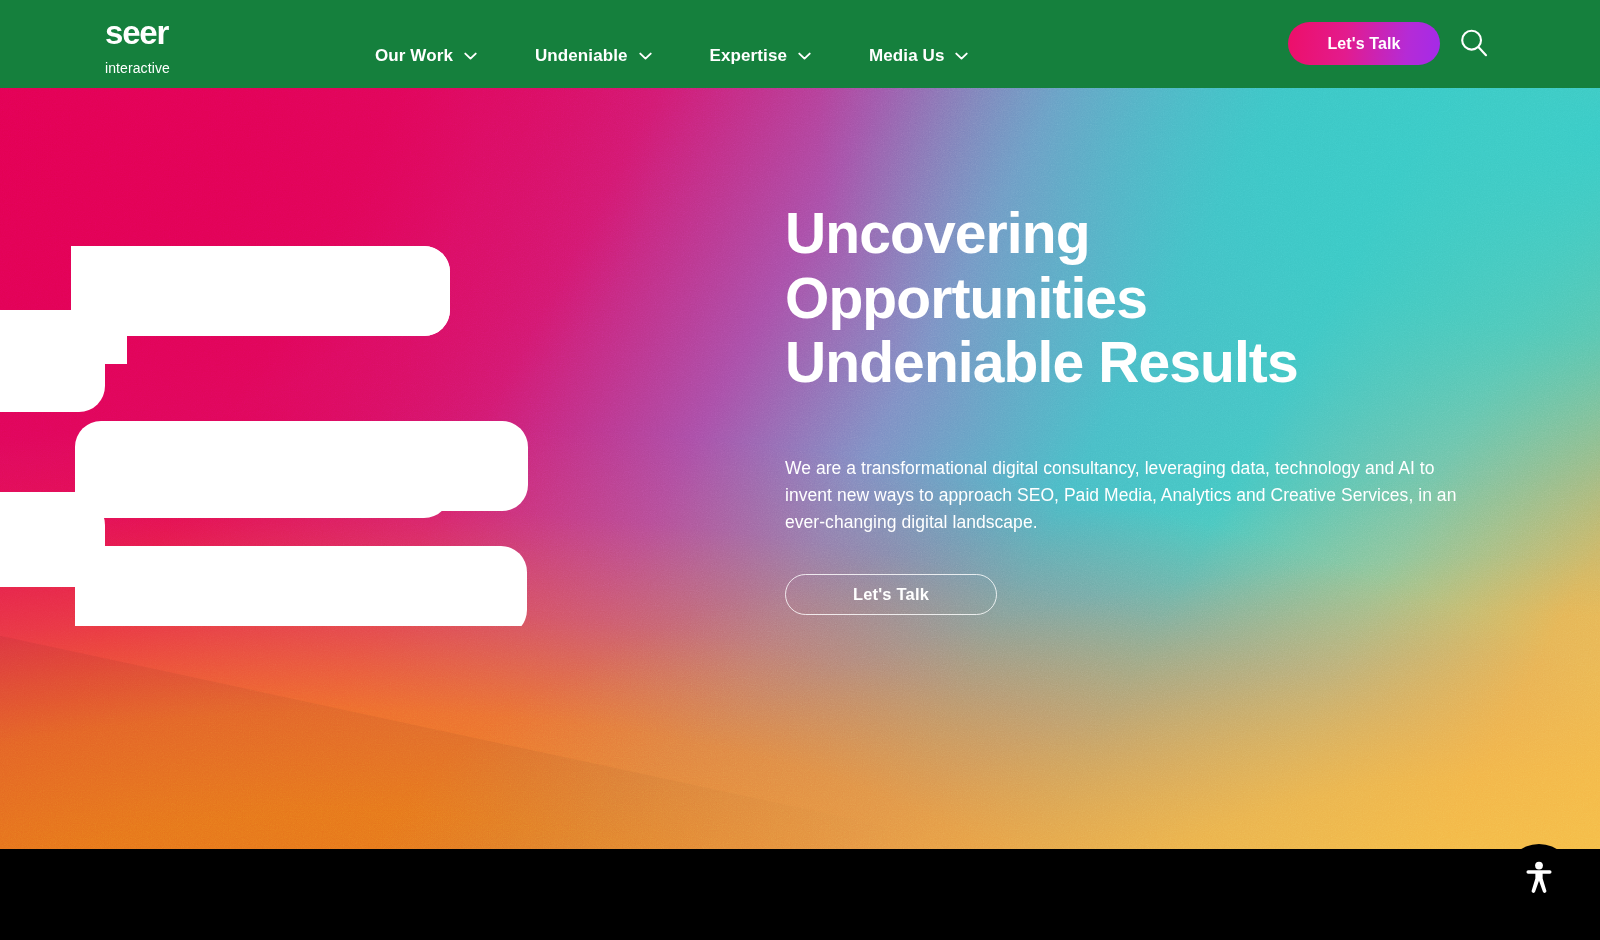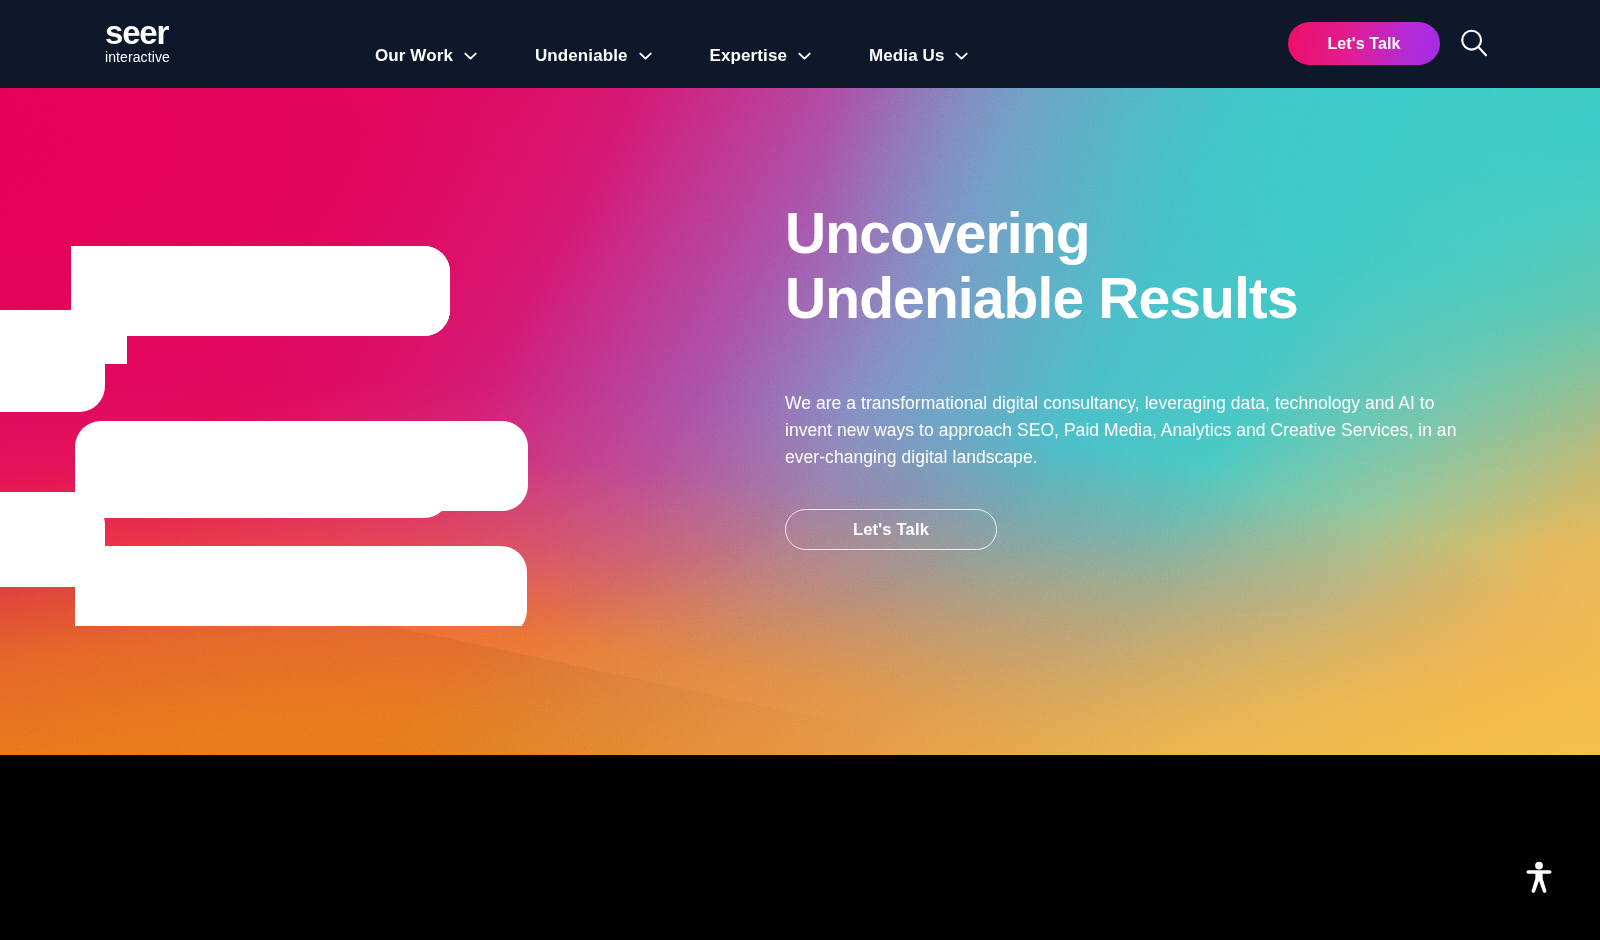"seer" .header { background: #0f172a -> #15803d }
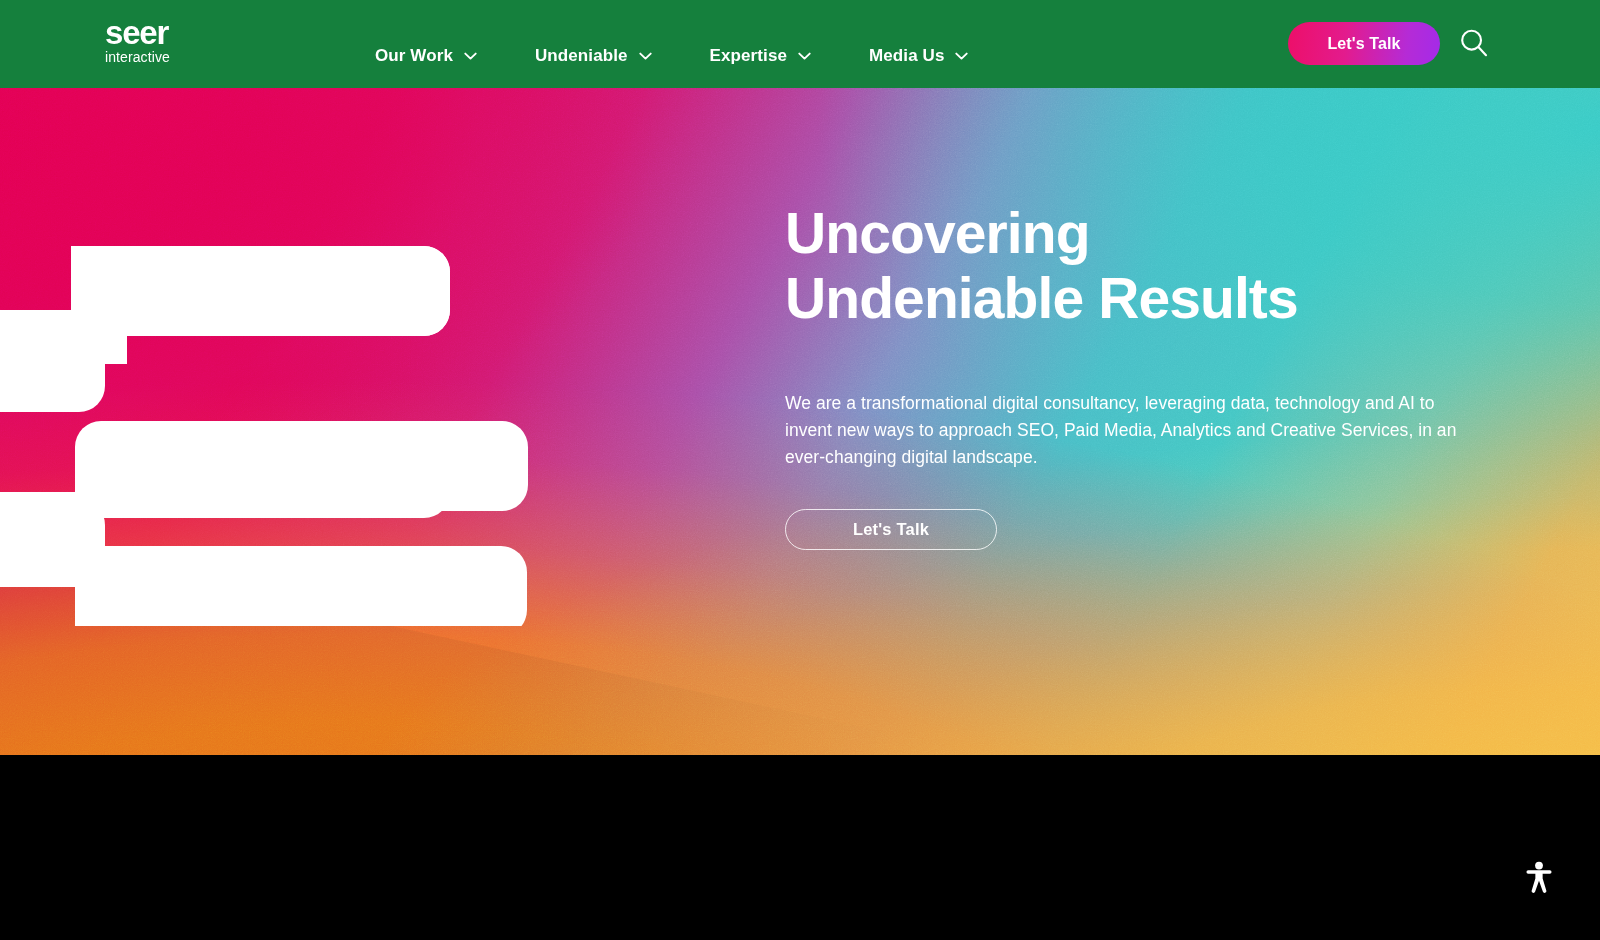"interactive" .logo-sub { margin-top: 1px -> 12px }
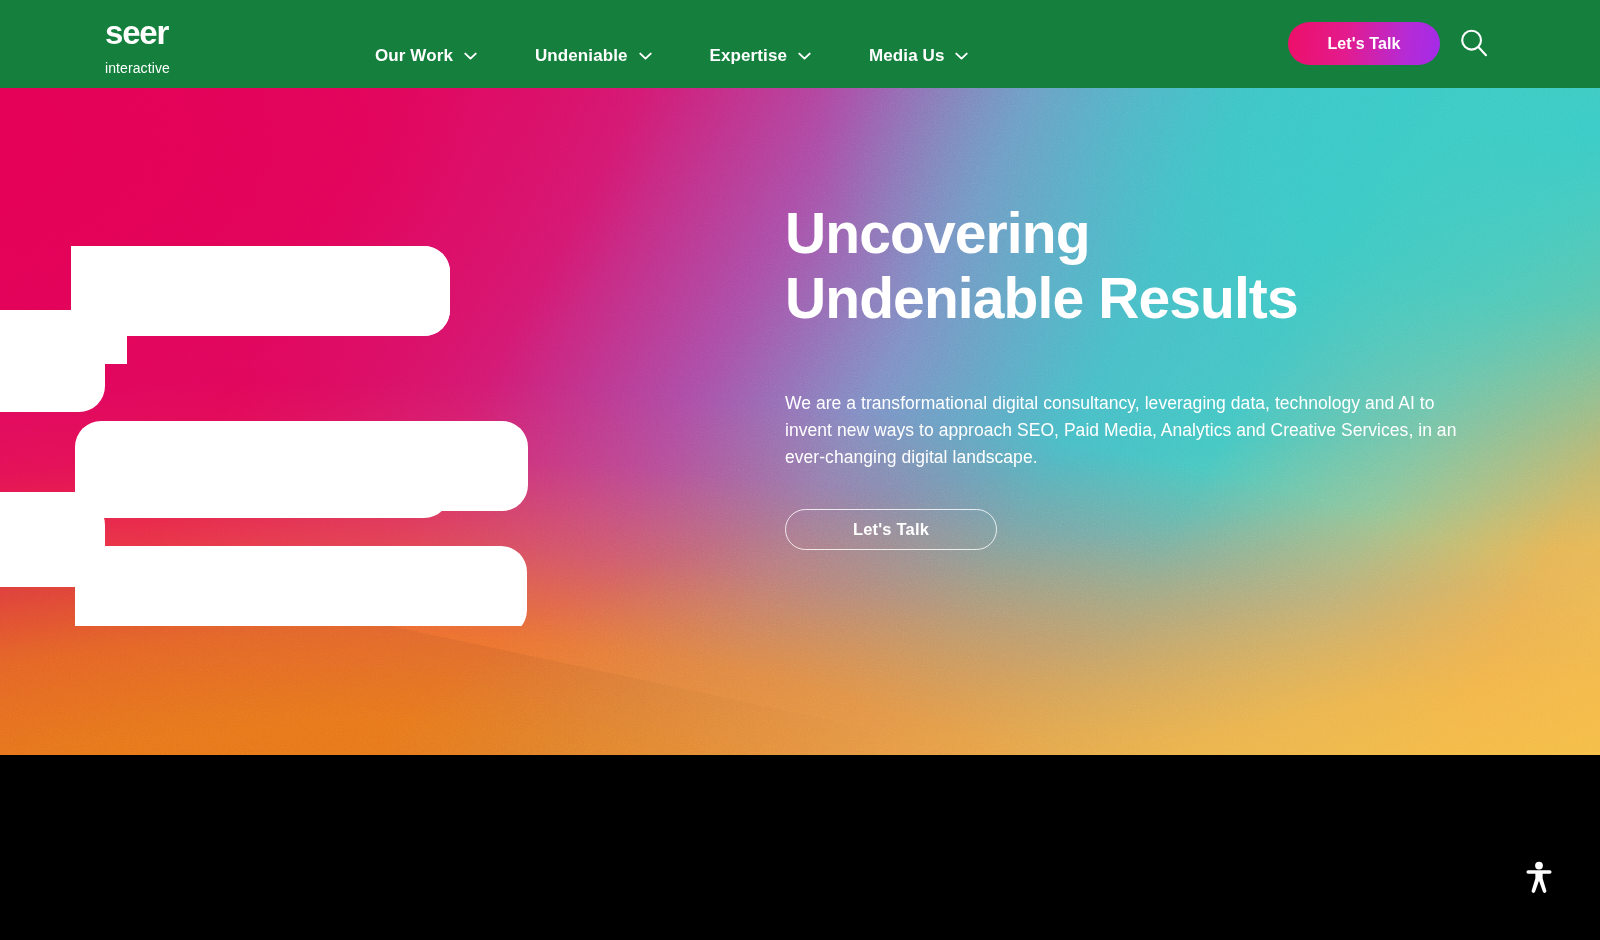"Uncovering" .hero { height: 667px -> 761px }
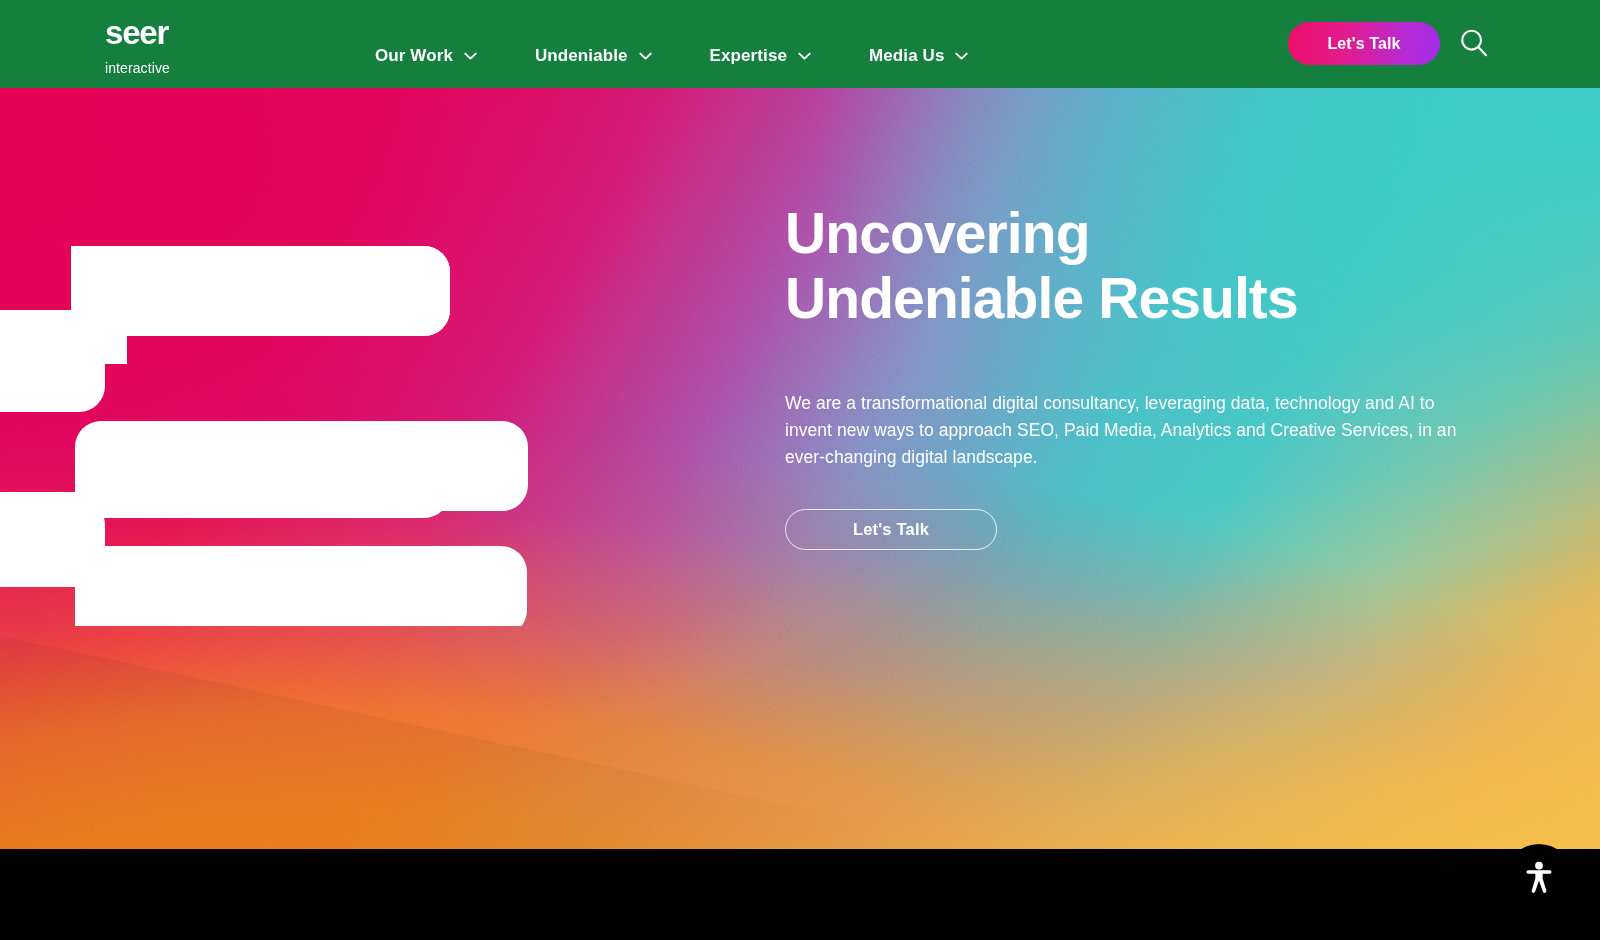"Opportunities" span { html: none -> <span>Opportunities</span> }
